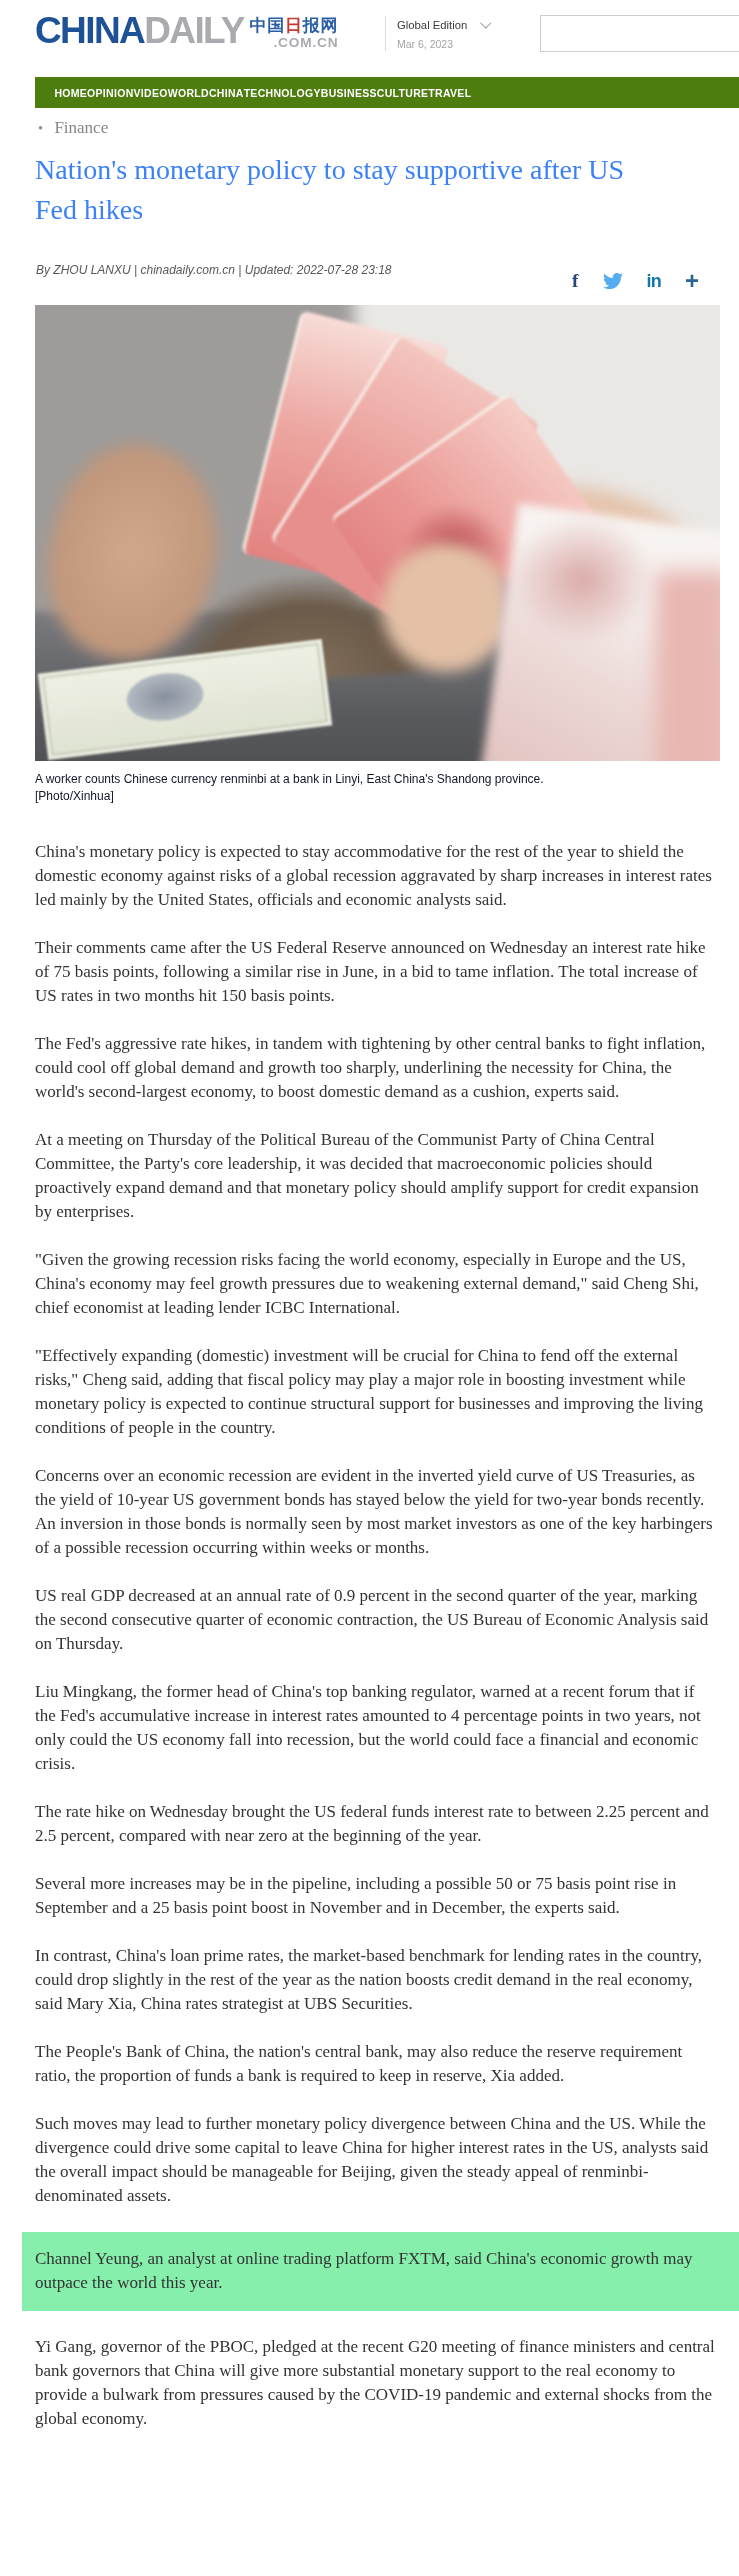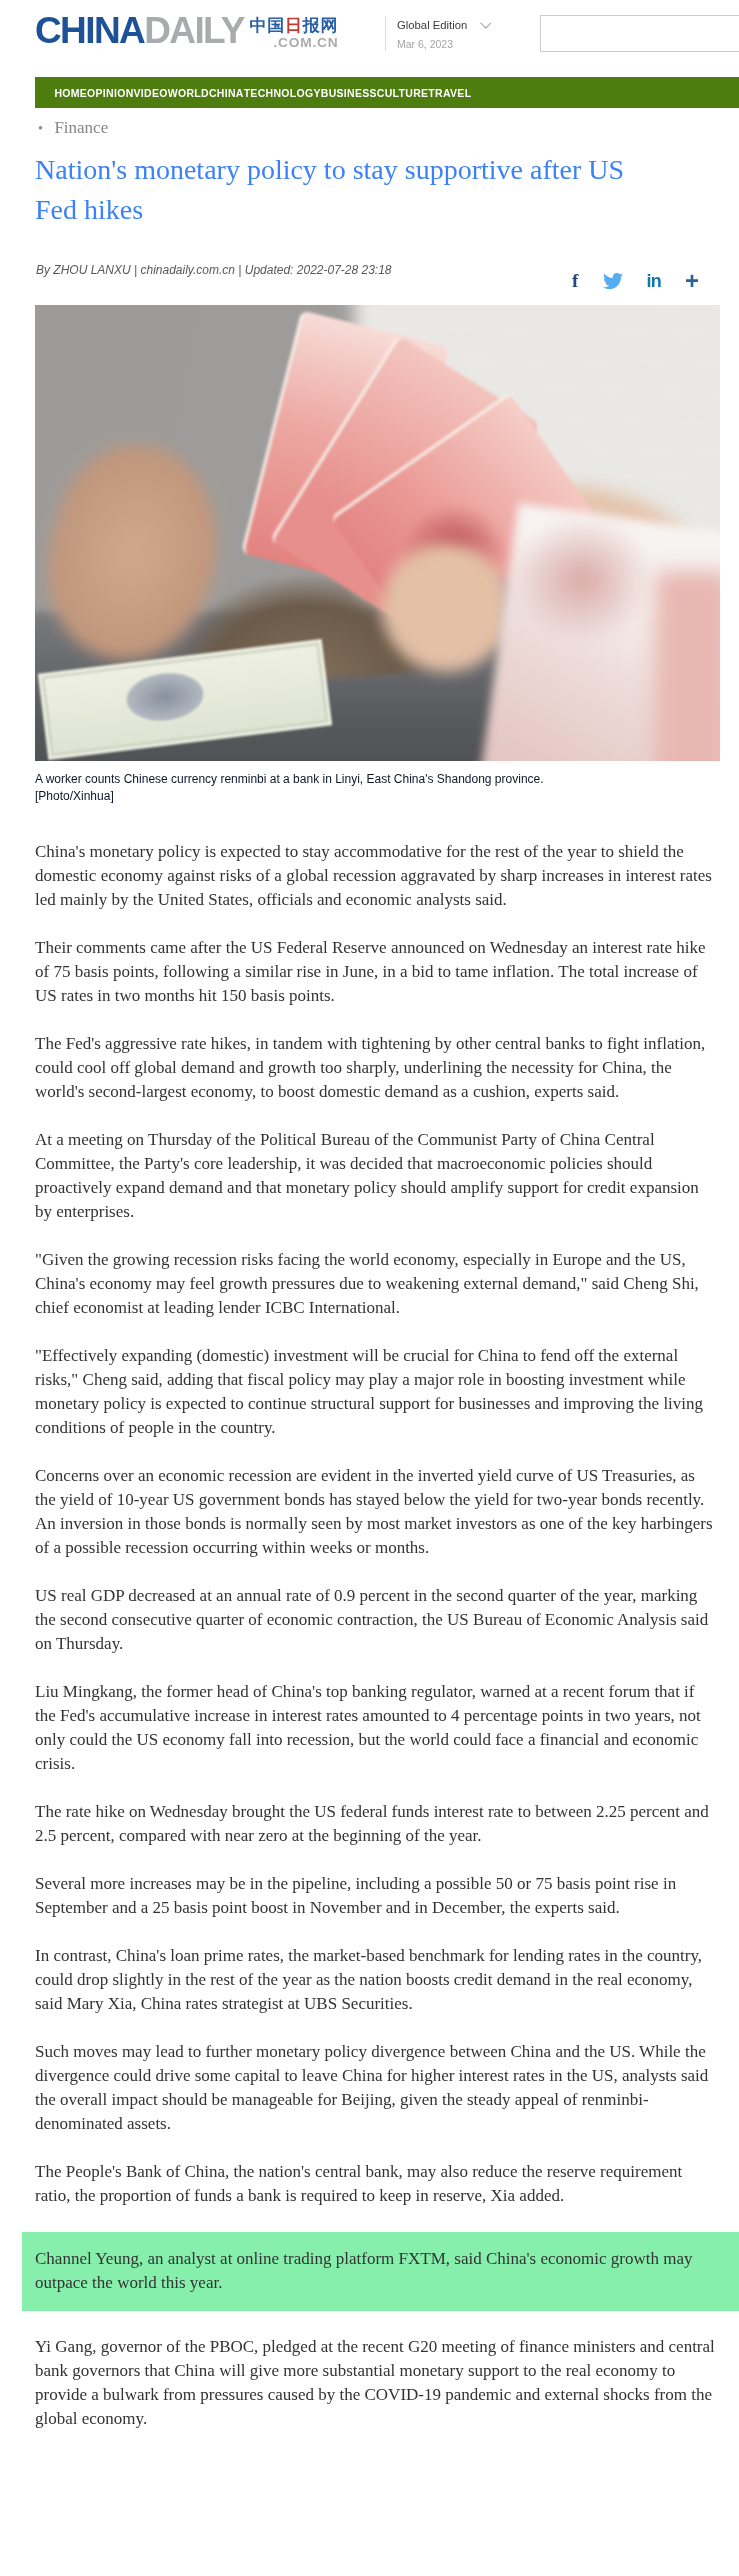"Such moves may lead to" p.para { order: before "The People's Bank of China," -> after "The People's Bank of China," }
